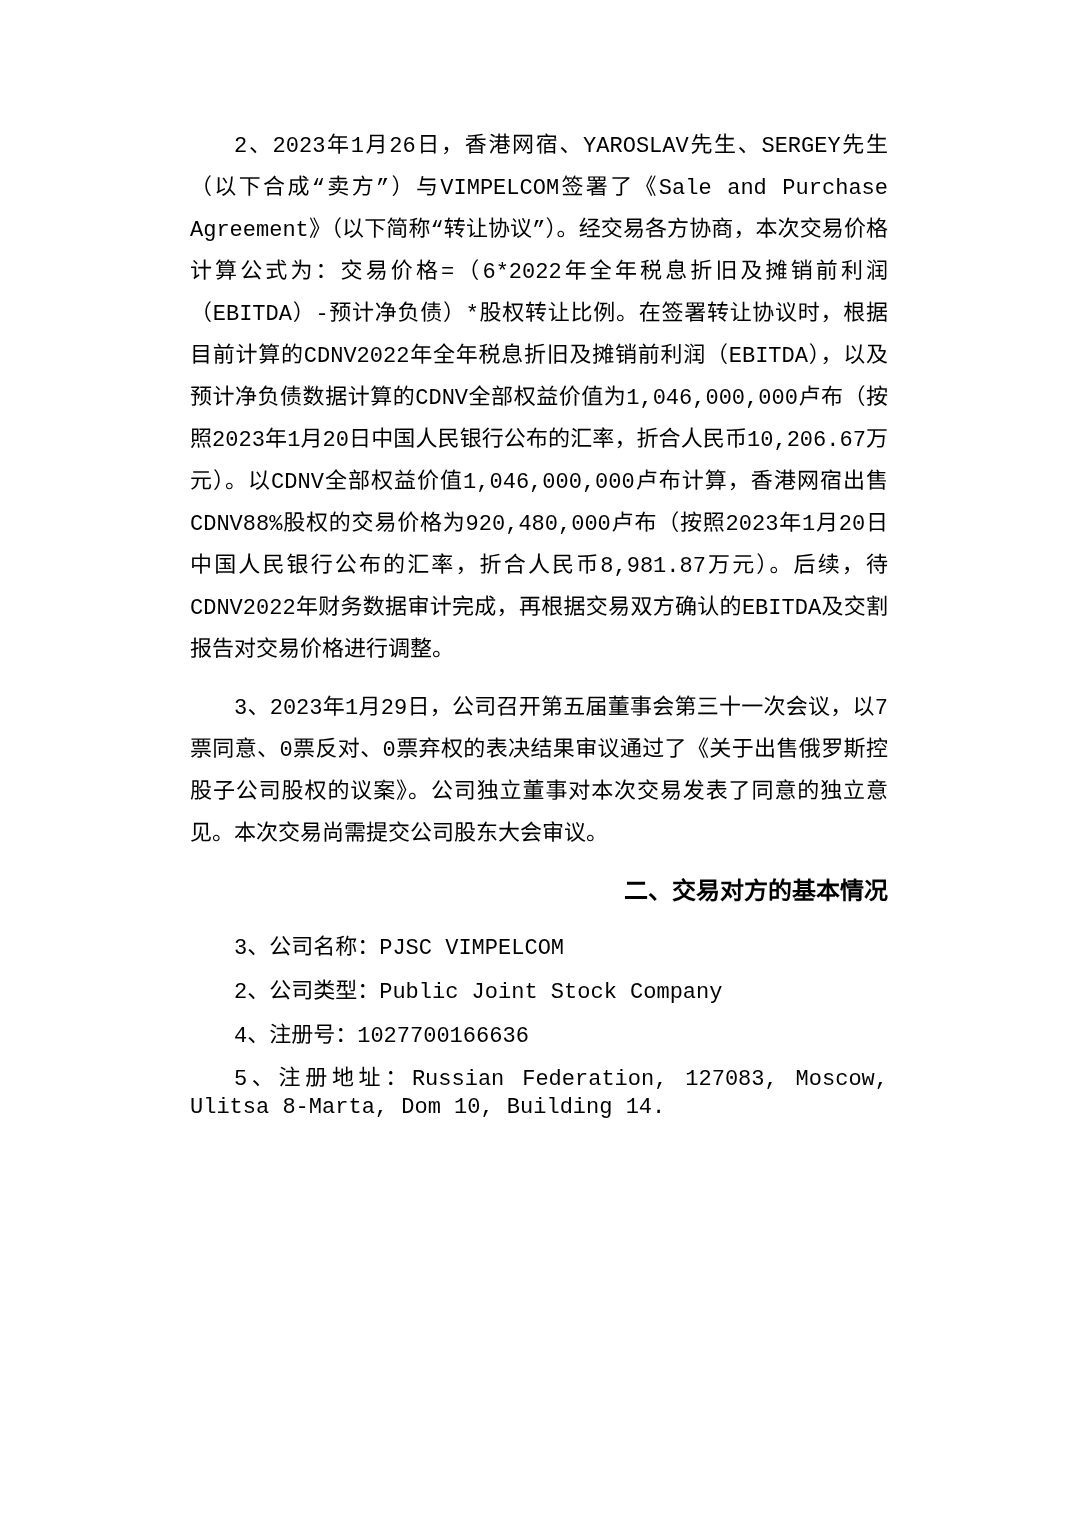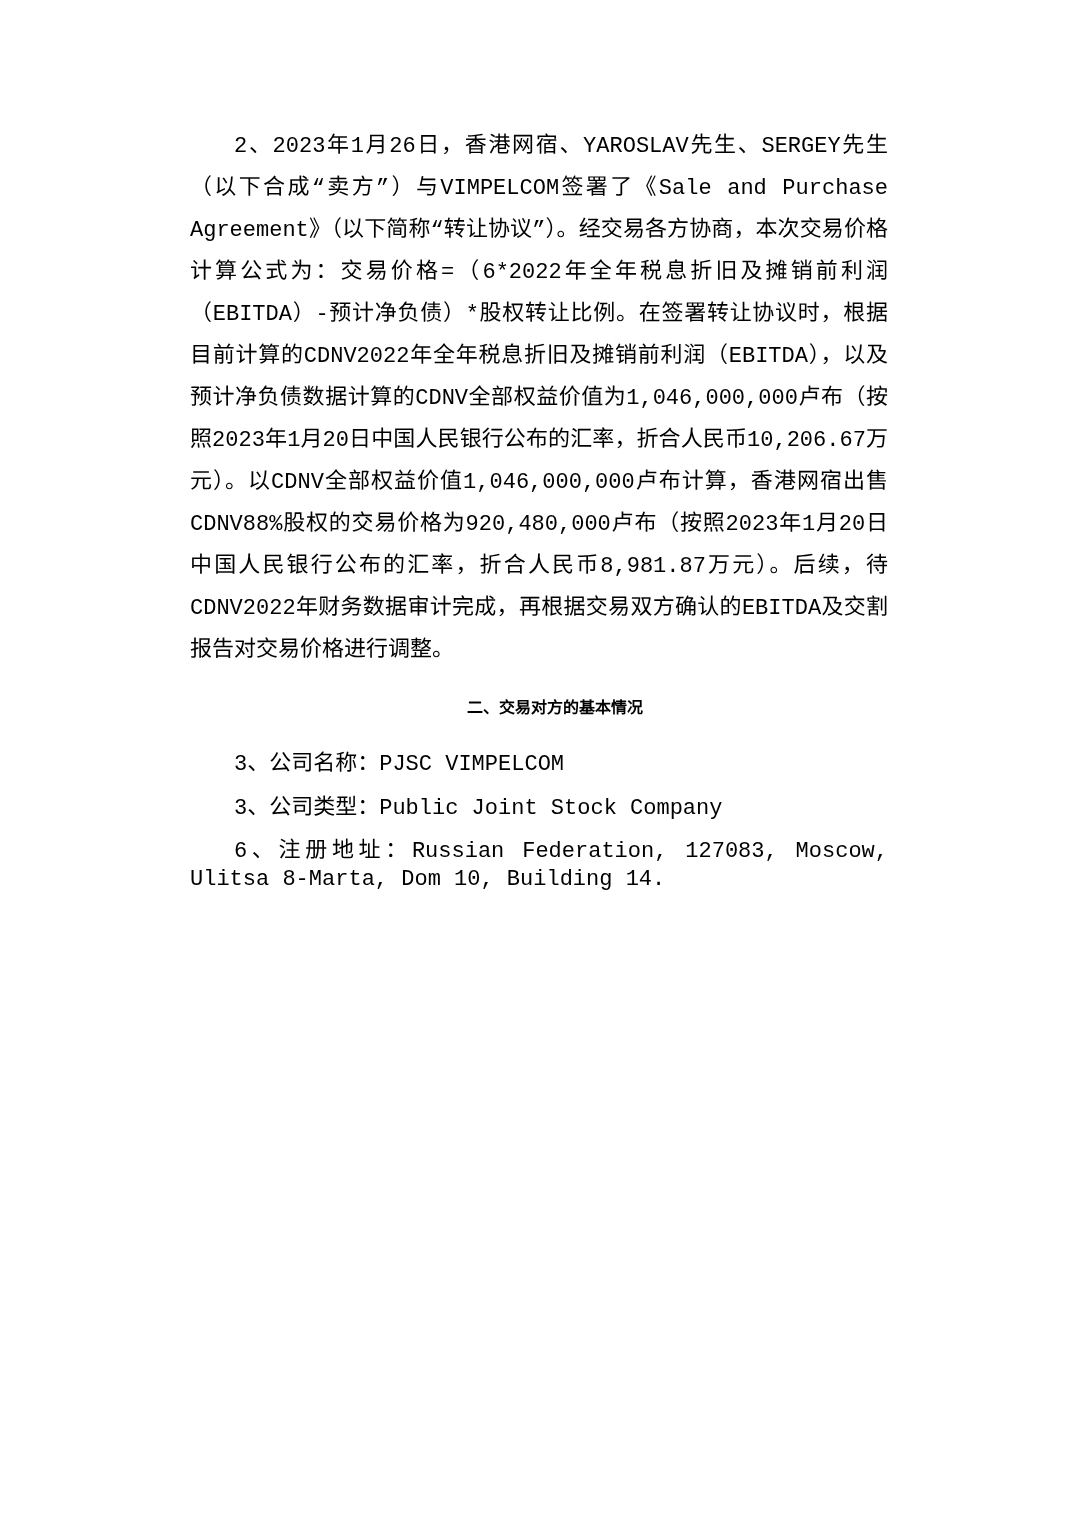"3、2023年1月29日，公司召开第五届董事会第三十一次会议，以7票同意、0票反" p.para { html: none -> <p>3、2023年1月29日，公司召开第五届董事会第三十一次会议，以7票同意、0票反对、0票弃权的表决结果审议通过了《关于出售俄罗斯控股子公司股权的议案》。公司独立董事对本次交易发表了同意的独立意见。本次交易尚需提交公司股东大会审议。</p> }
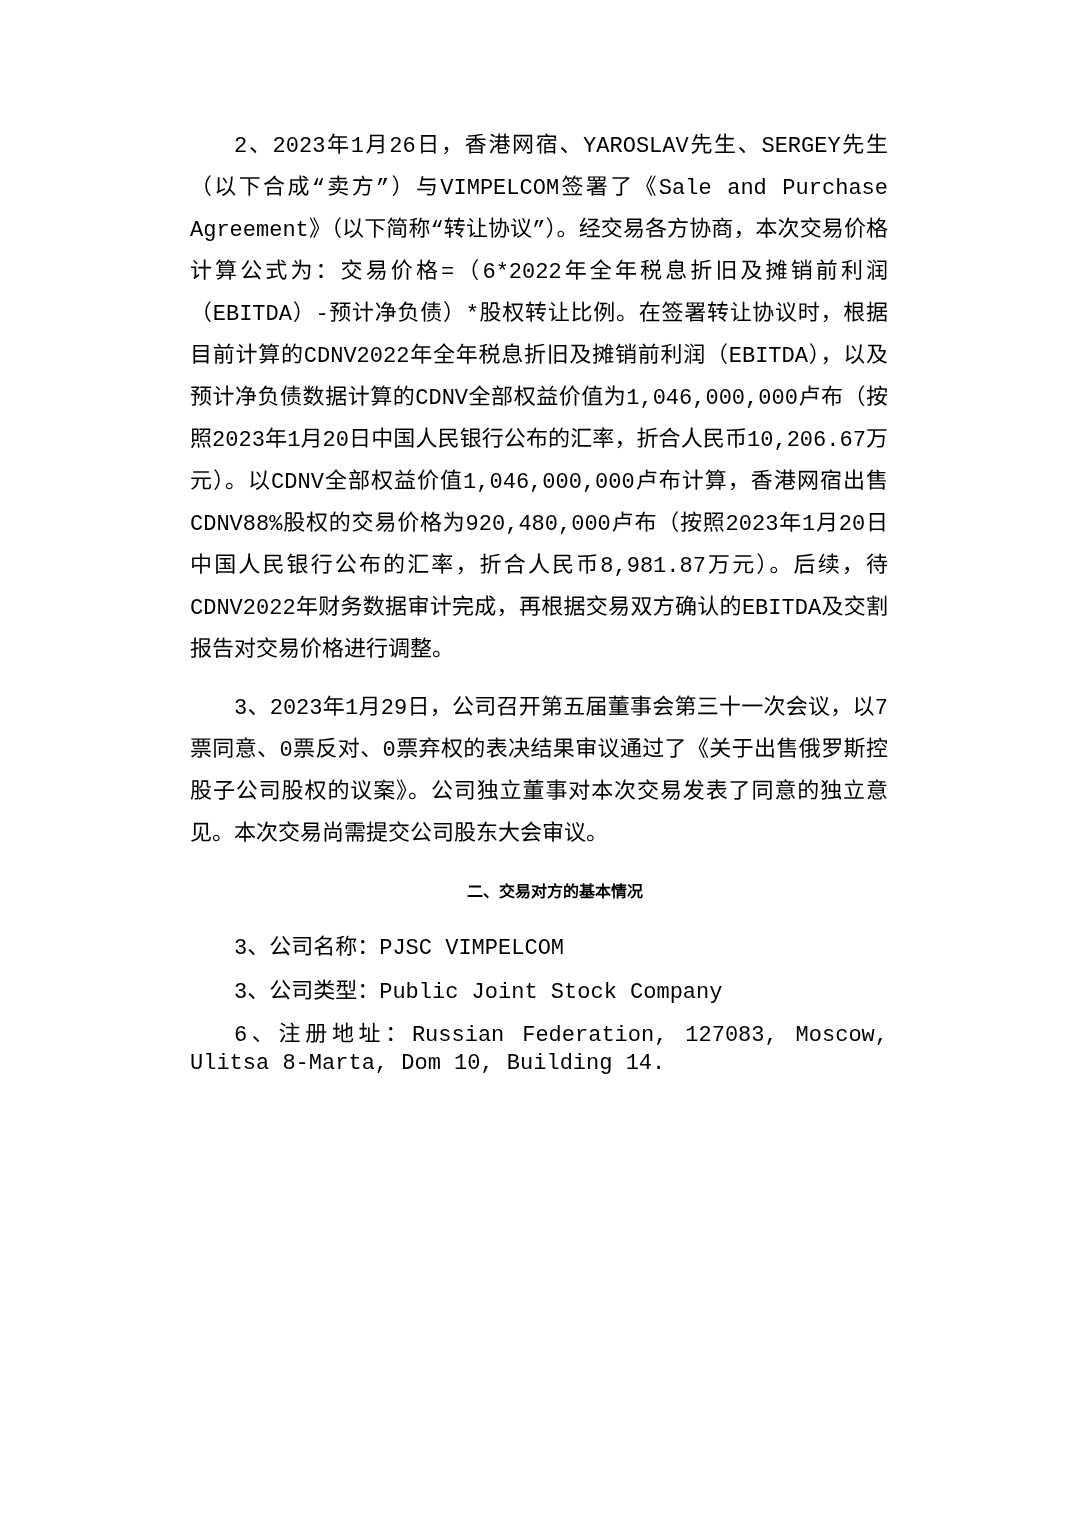"二、交易对方的基本情况" h2.heading { font-size: 16px -> 24px; text-align: center -> right }
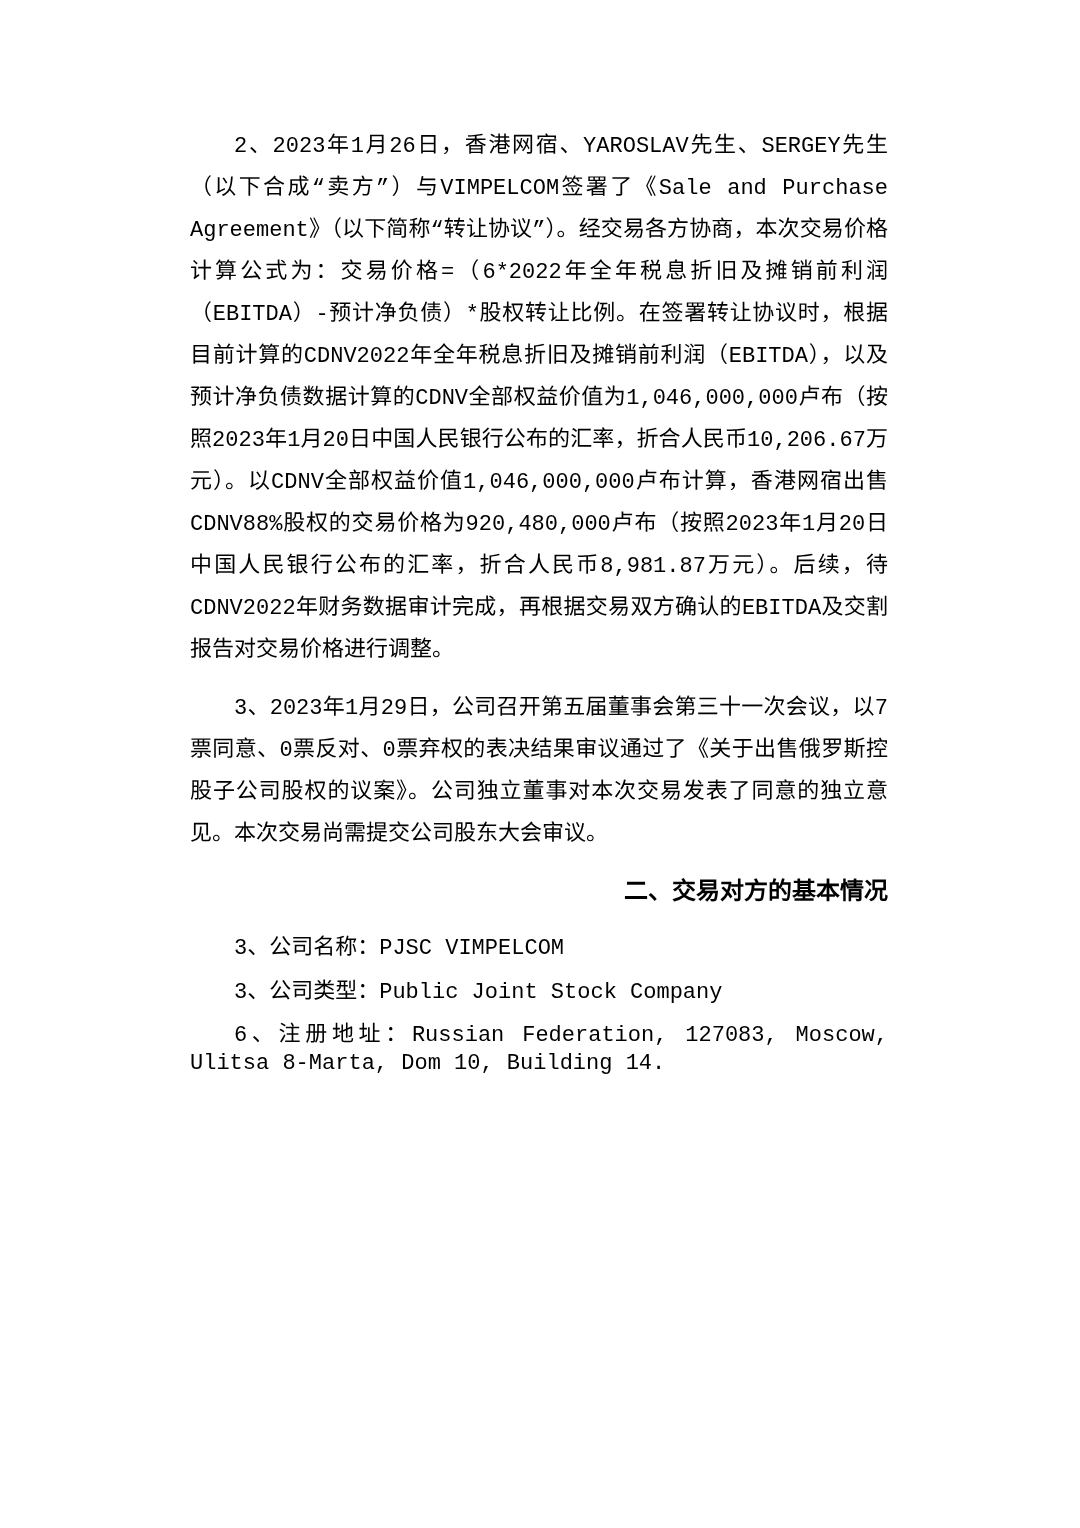"3、公司类型：Public Joint Stock Company" p.item { text: 3 -> 2 }
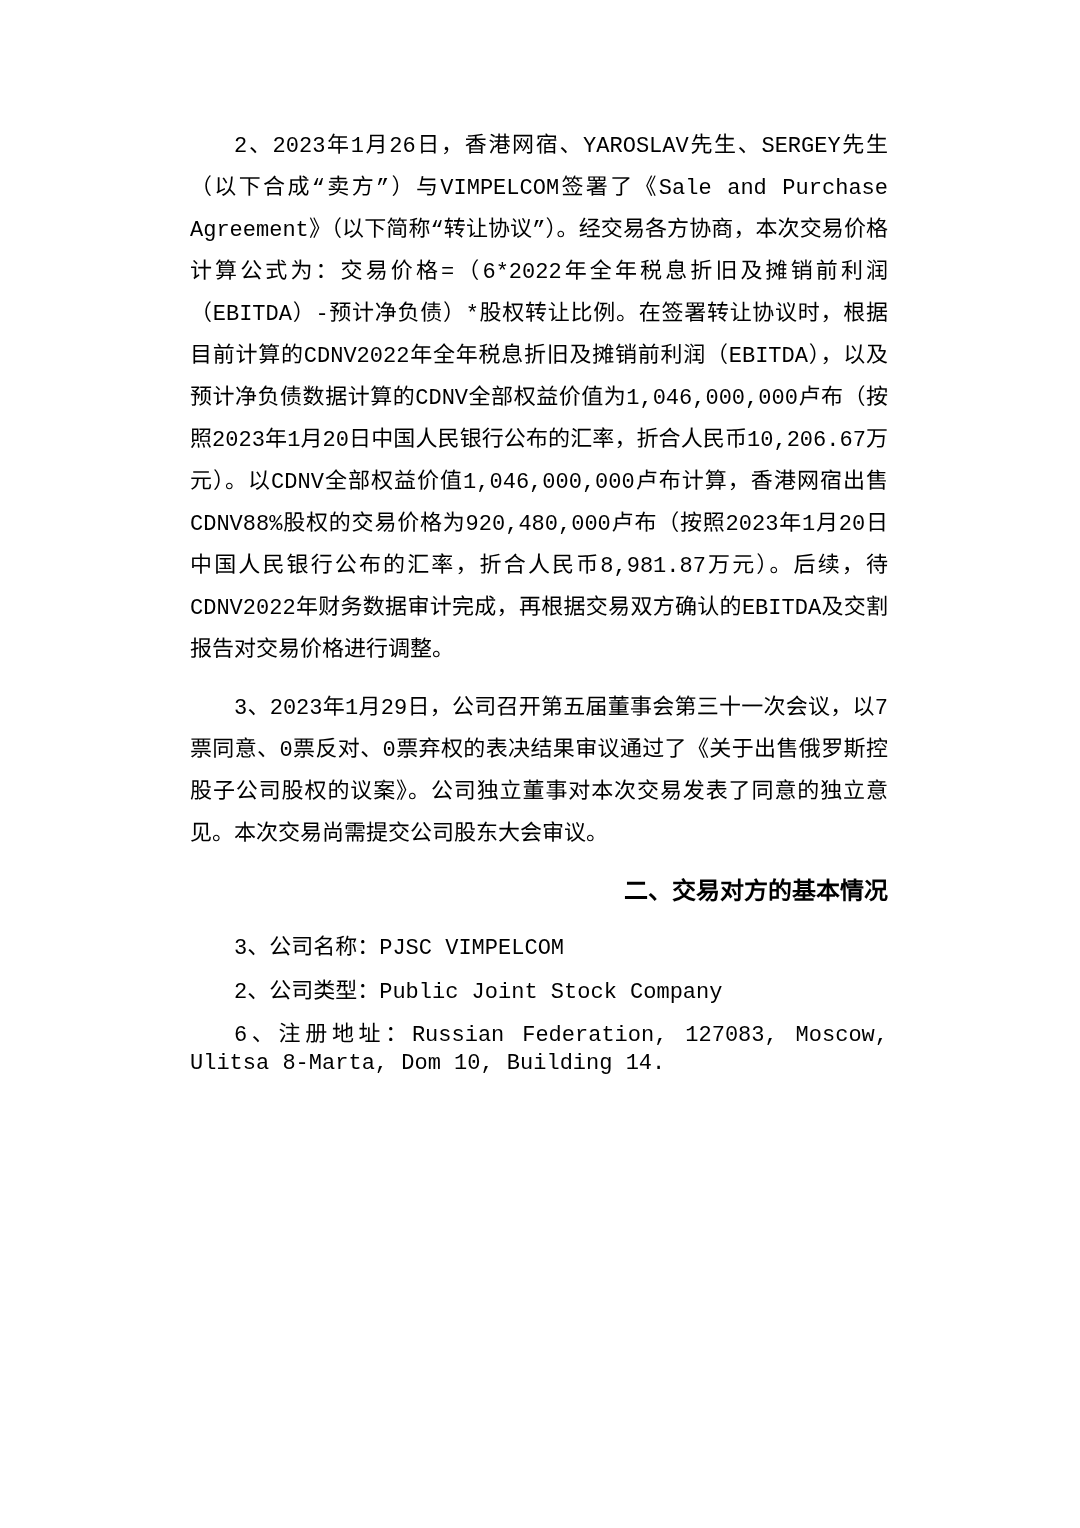"4、注册号：1027700166636" p.item { html: none -> <p>4、注册号：1027700166636</p> }
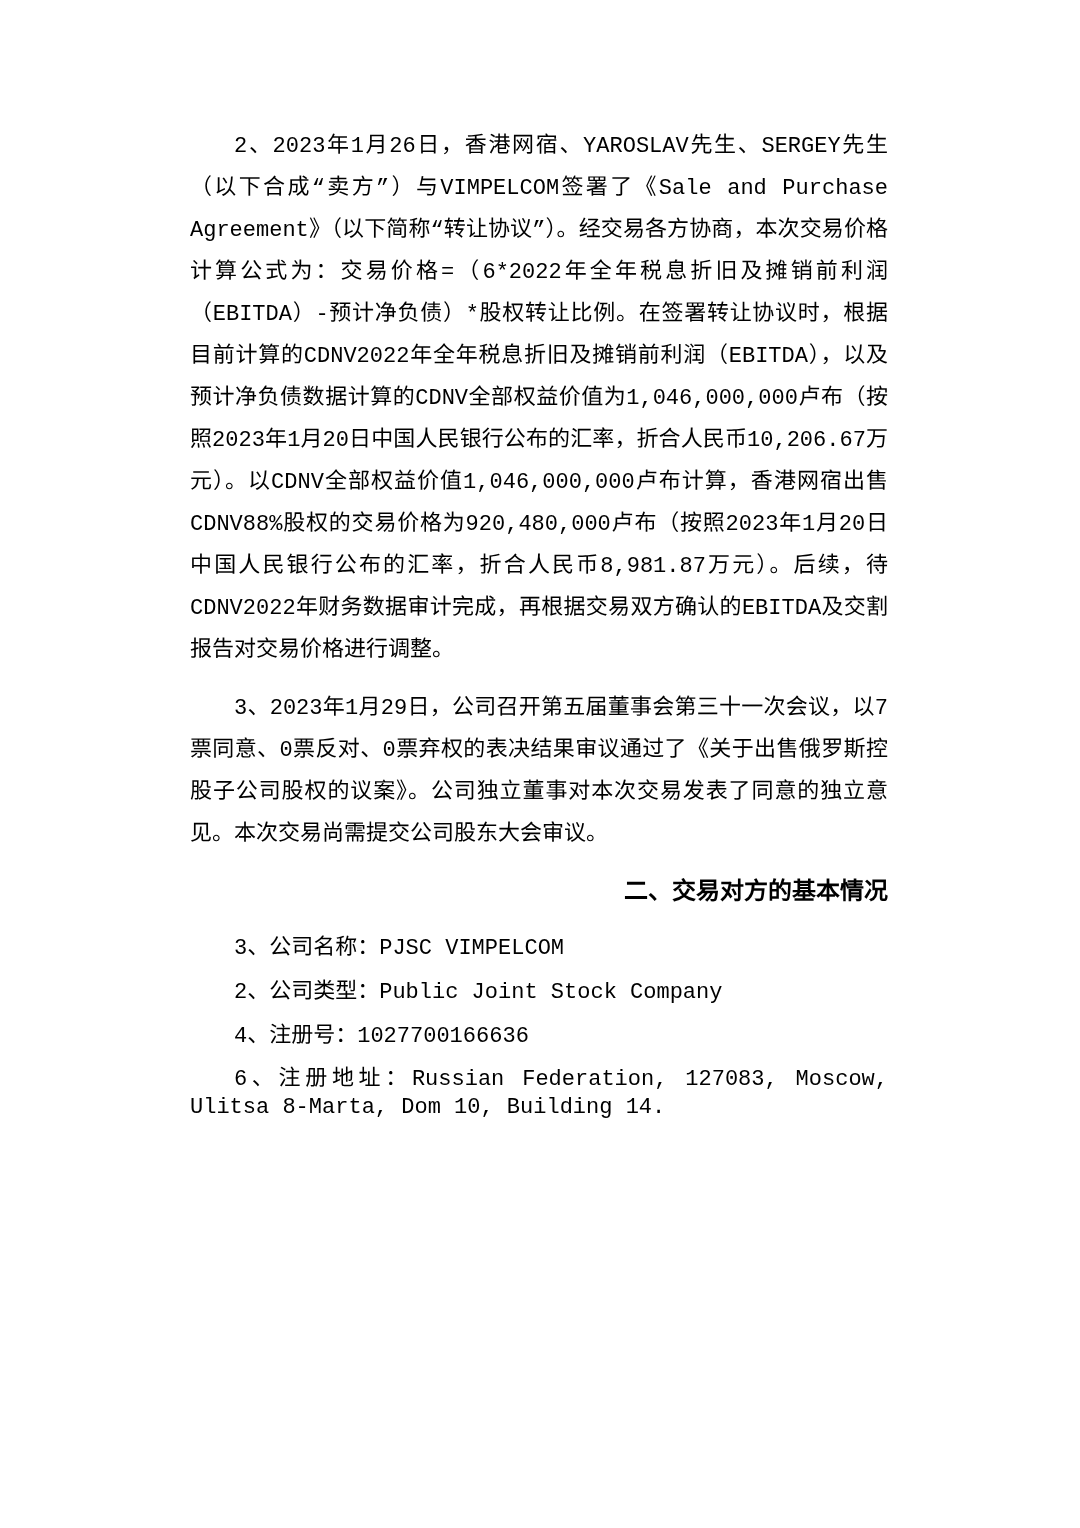"6、注册地址：Russian Federation, 127083," p.item { text: 6 -> 5 }
